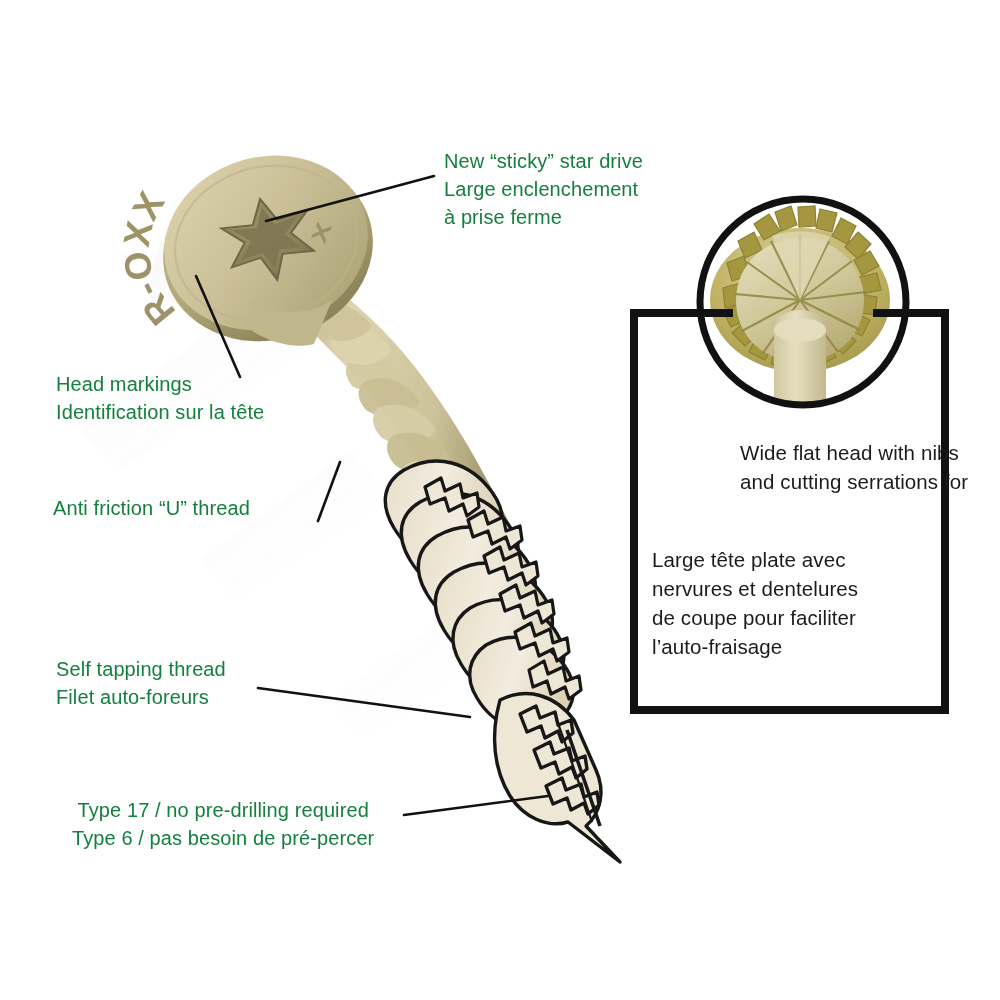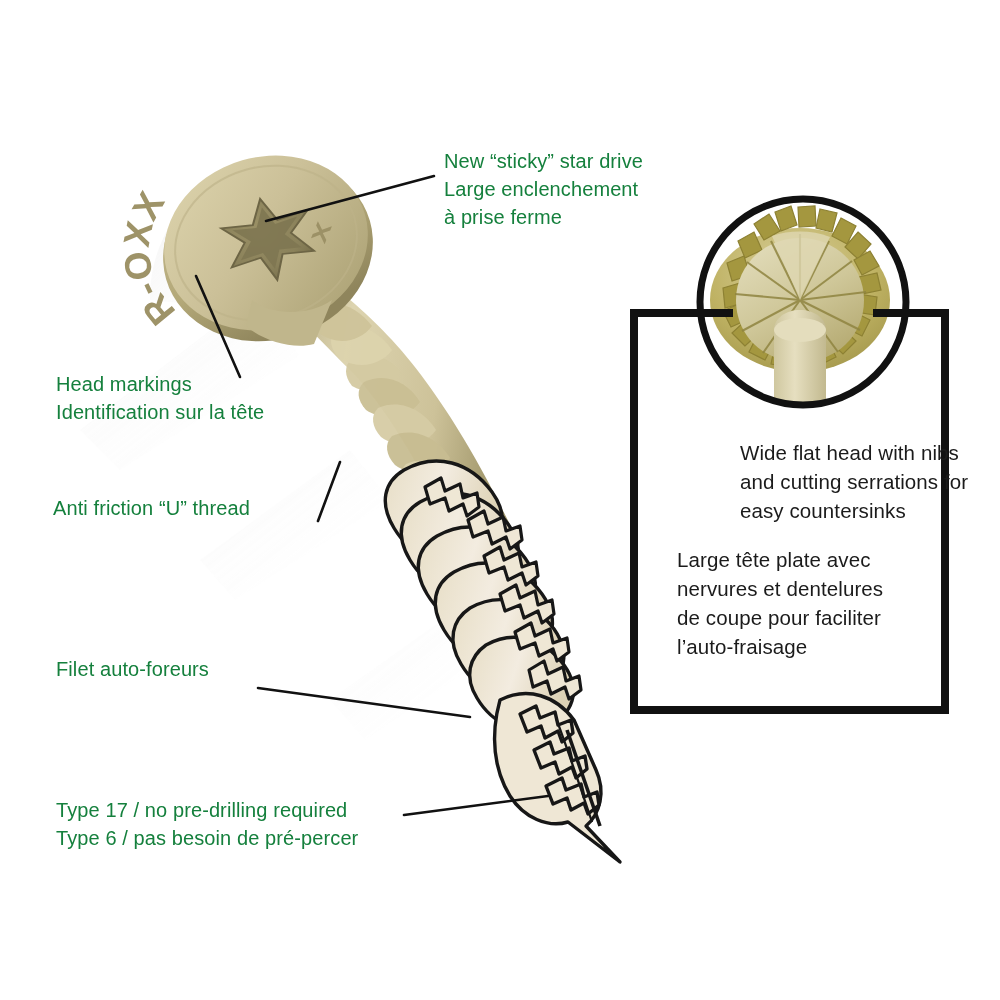"easy countersinks" span.ln { html: <span>easy countersinks</span> -> none }
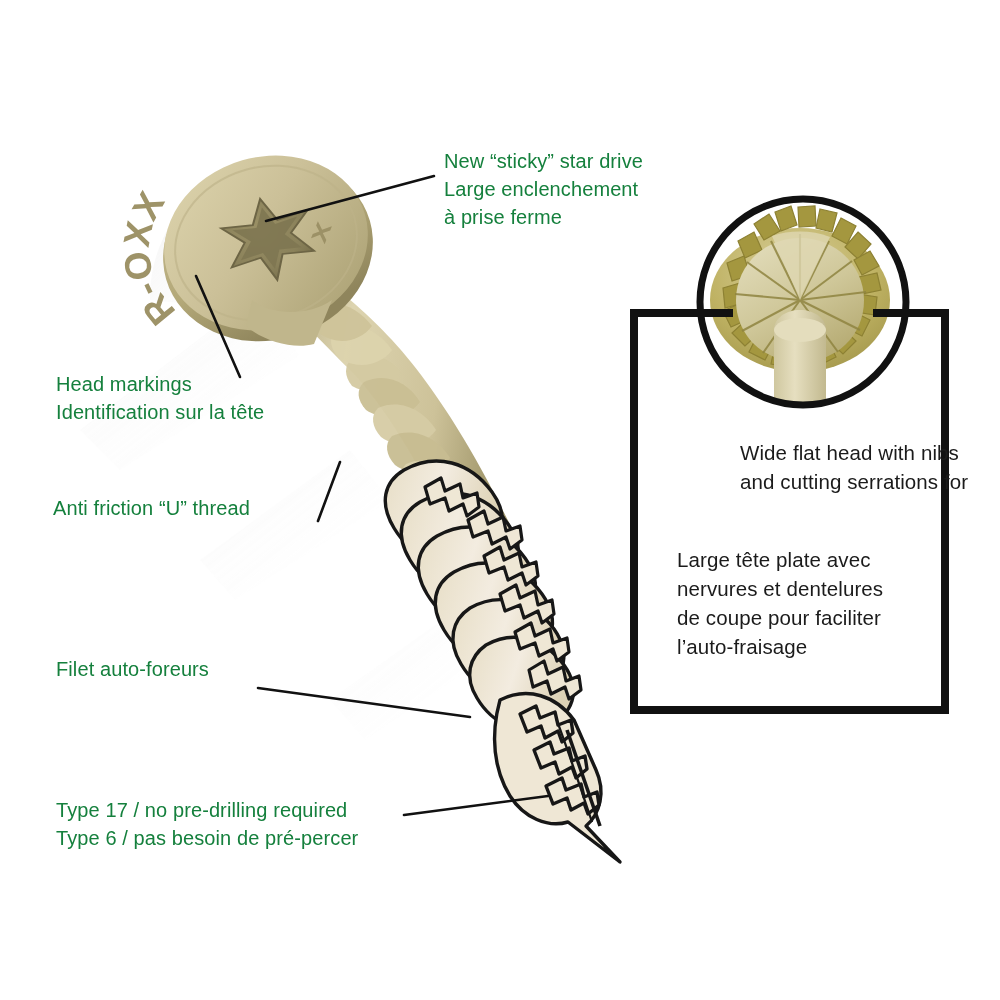"Large tête plate avec" div.panel-text { left: 677px -> 652px }
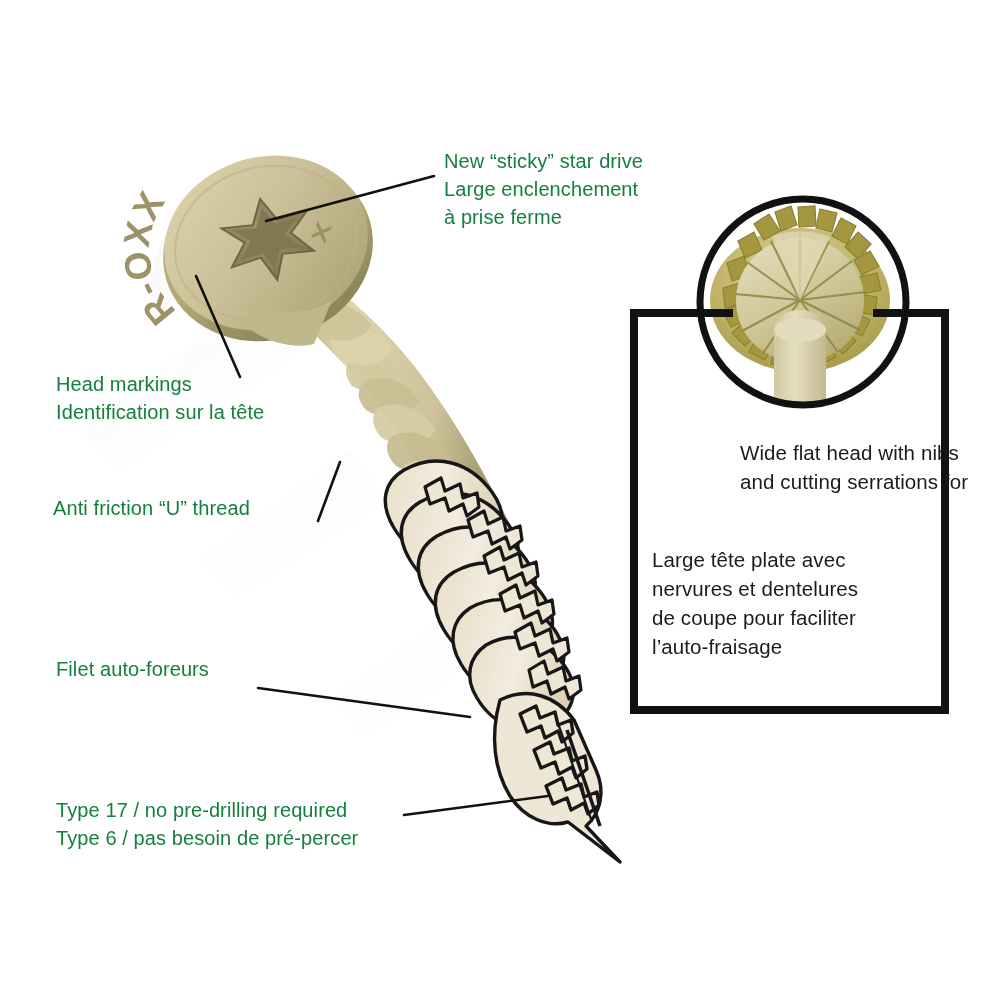"Self tapping thread" span.ln { html: none -> <span>Self tapping thread</span> }
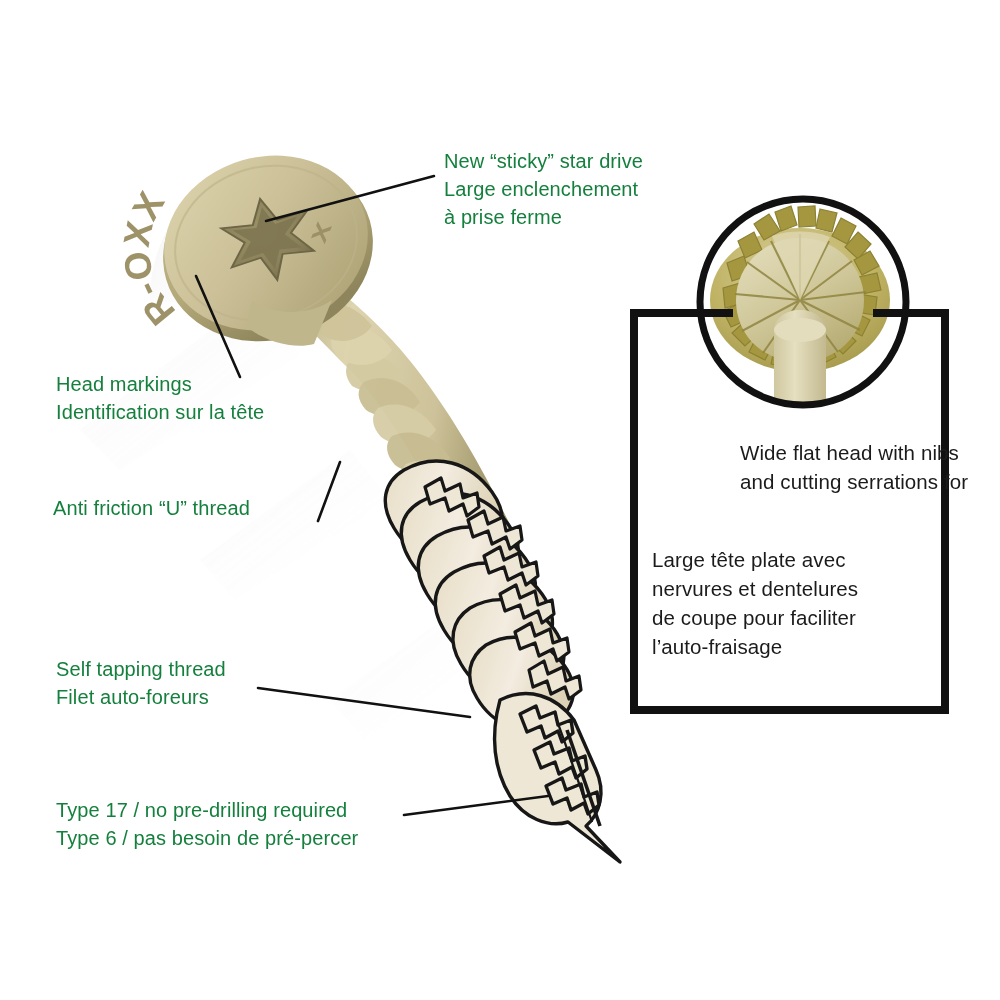"Type 17 / no pre-drilling" div.callout { left: 56px -> 72px; text-align: none -> center }
